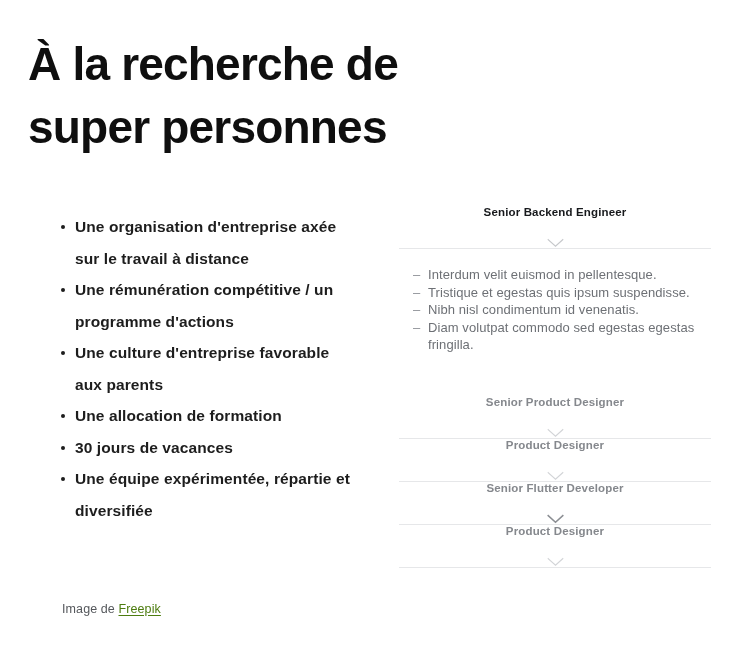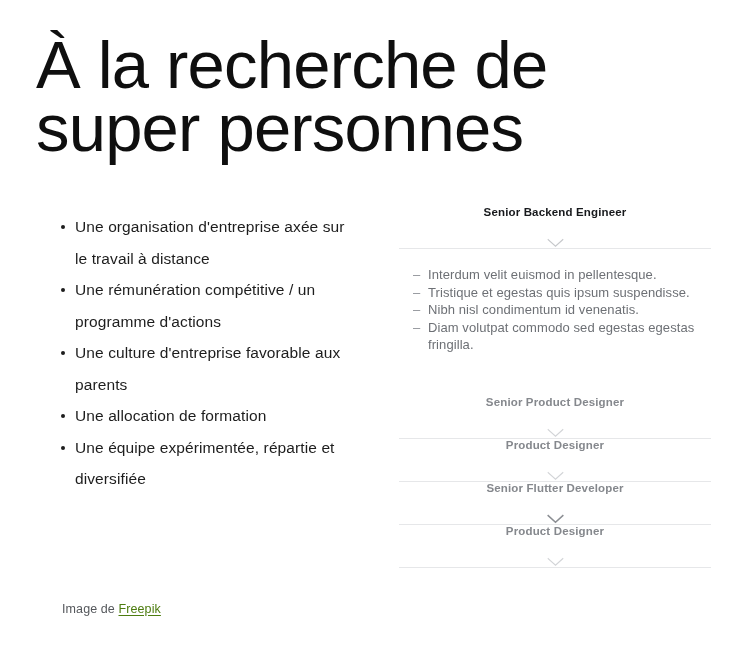"À la recherche de" .hero-heading { font-size: 67px -> 46px; font-weight: 400 -> 700; left: 36px -> 28px }
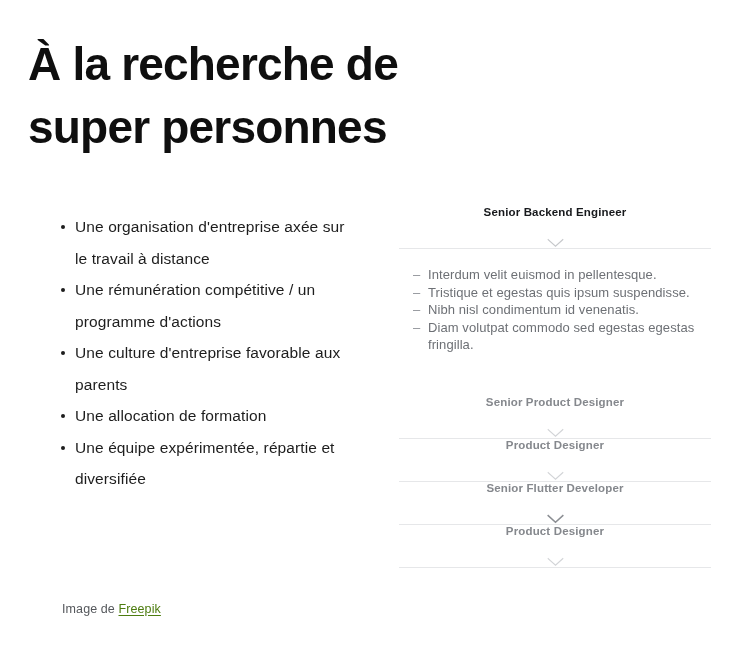"Une organisation d'entreprise axée sur" .benefit-item { font-weight: 400 -> 700 }
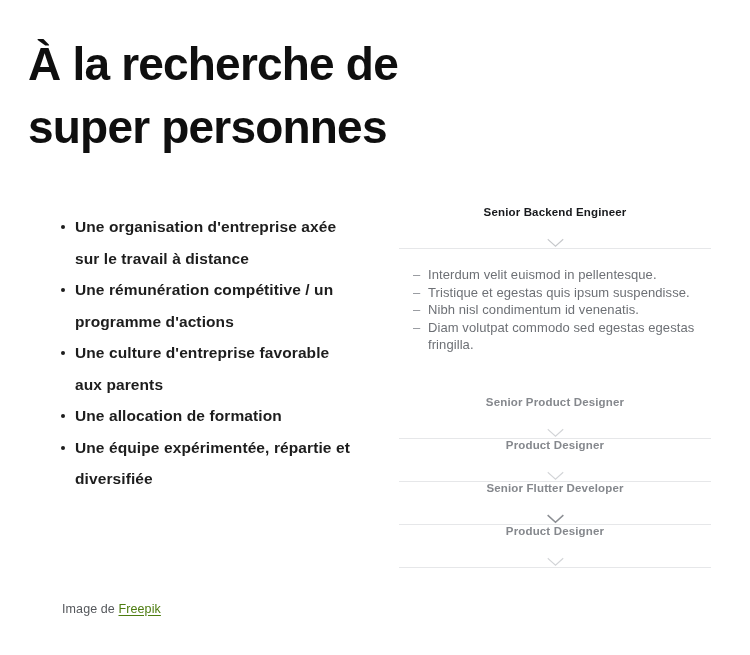"30 jours de vacances" li.benefit-item { html: none -> <li>30 jours de vacances</li> }
